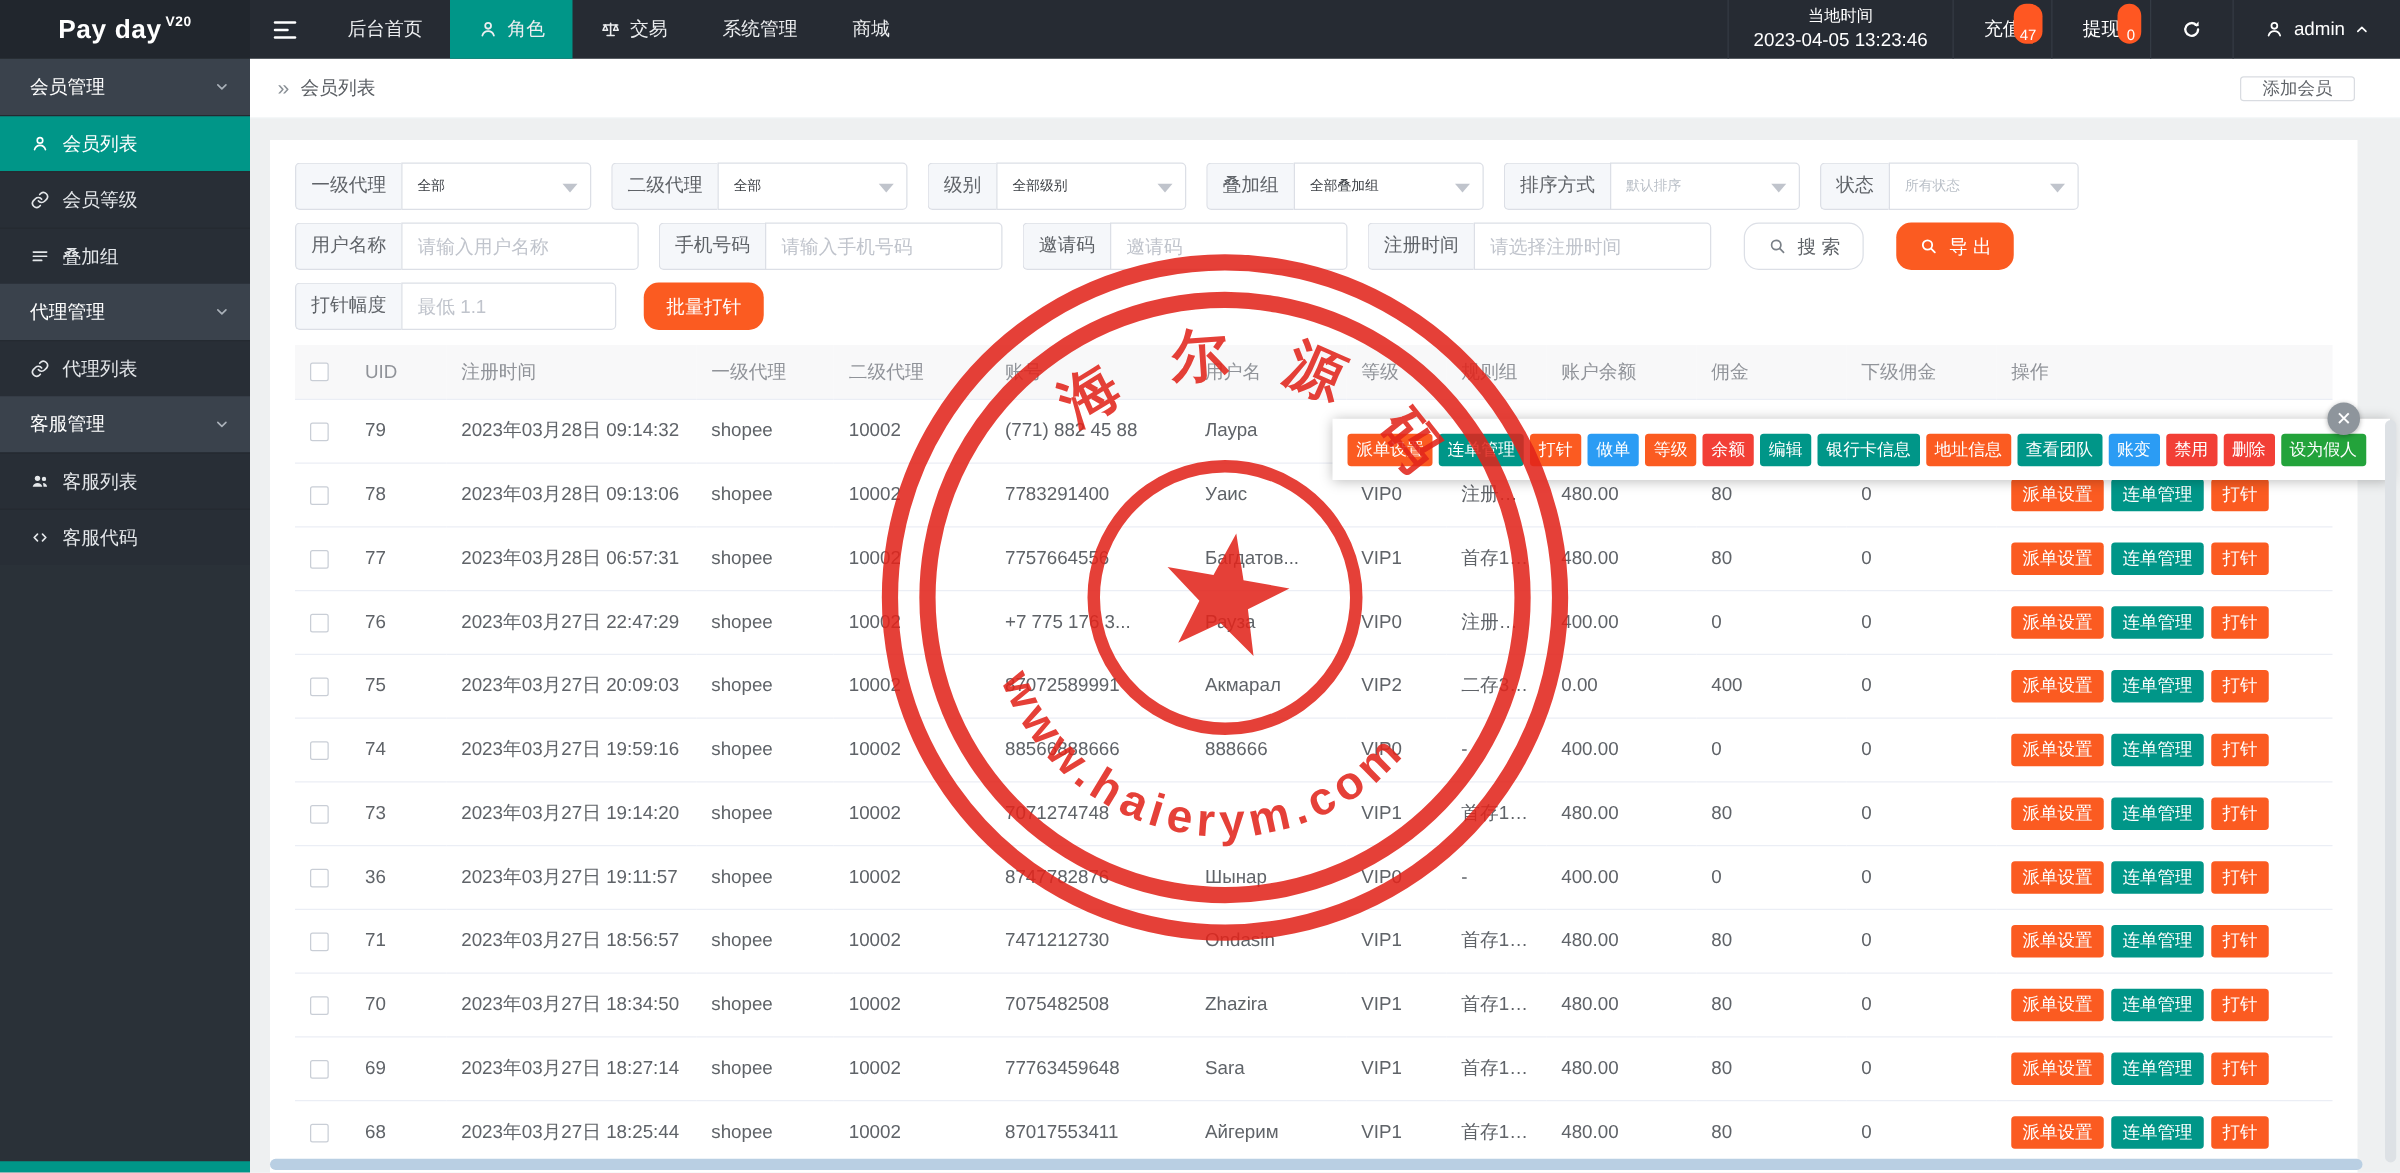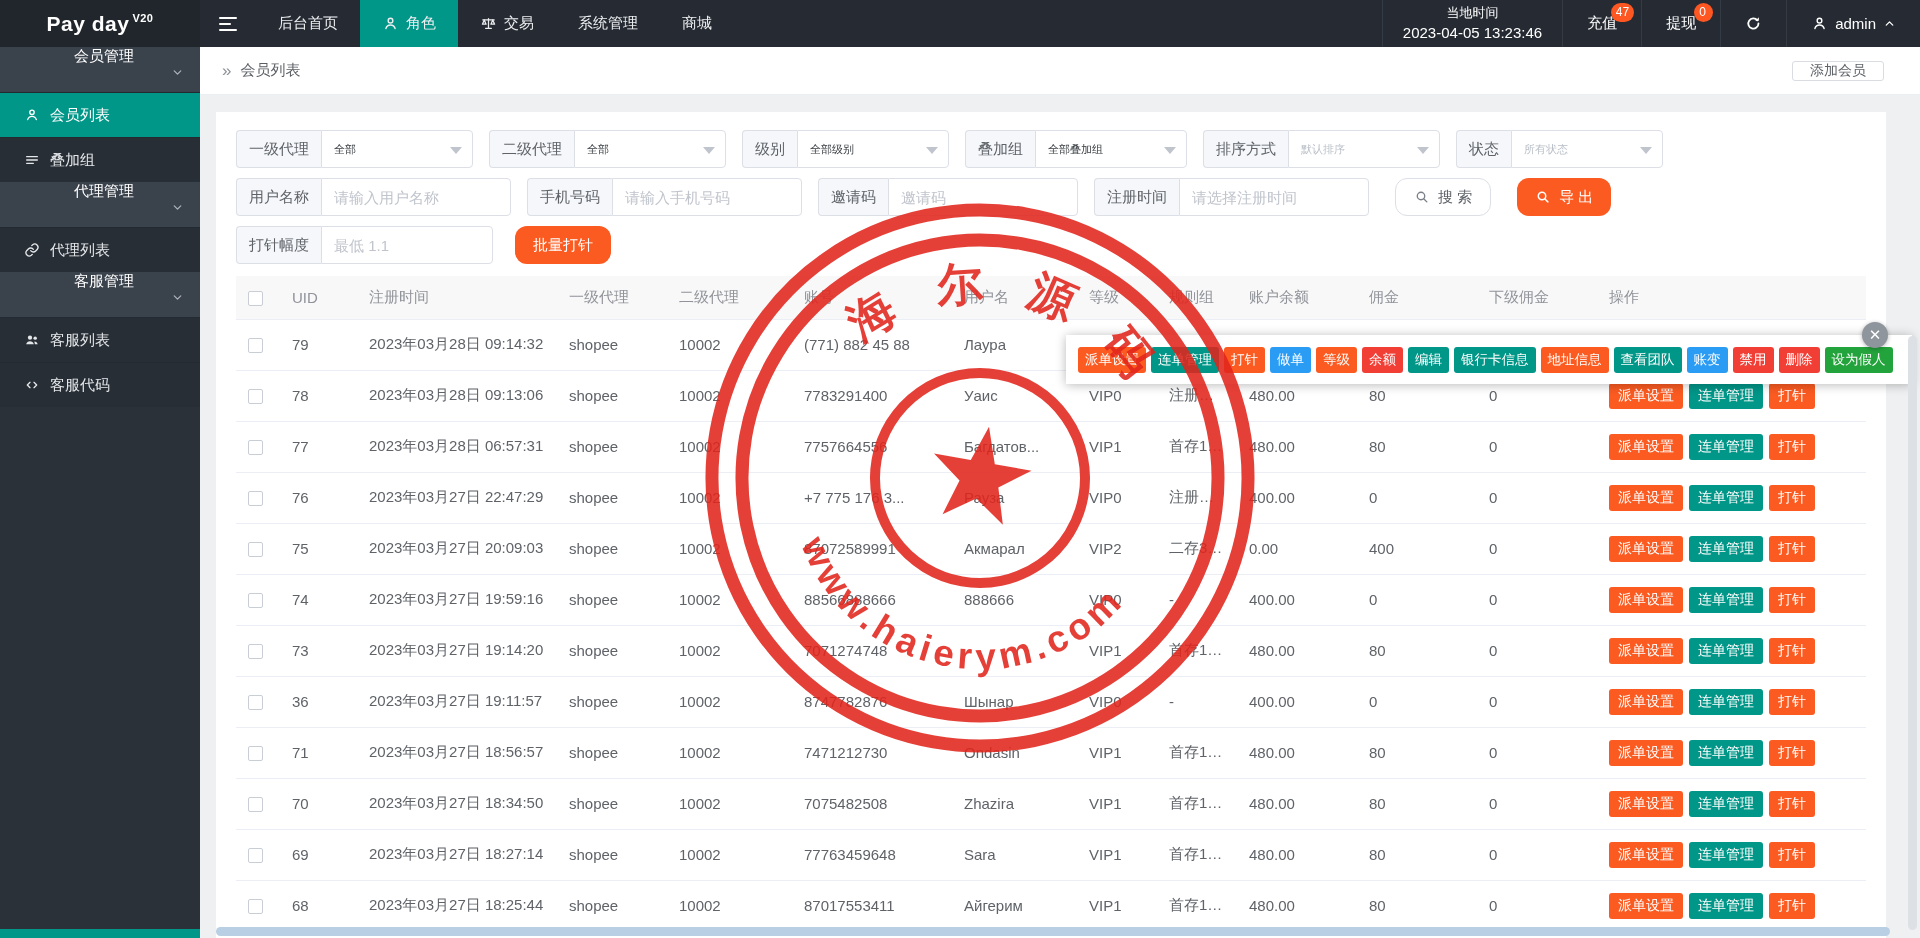"47" .badge { padding: 0 5px -> 16px 5px; text-align: left -> right }
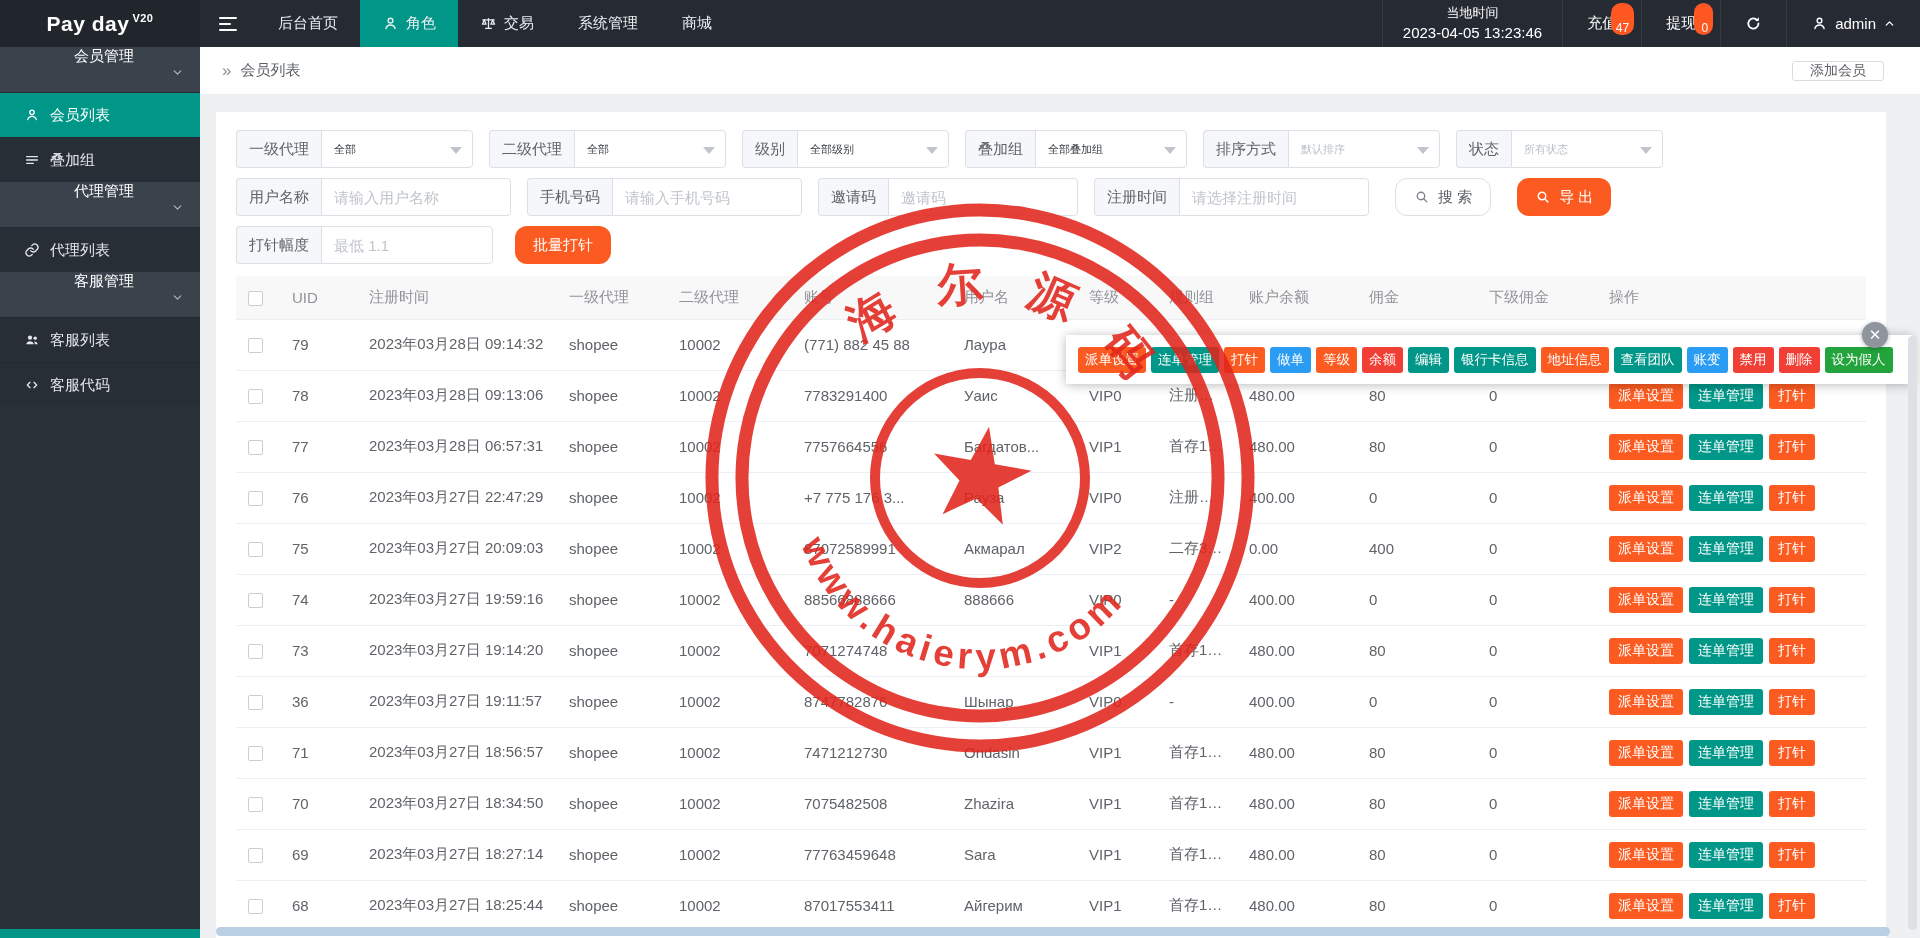"会员管理" .side-group-header { flex-direction: column -> none }
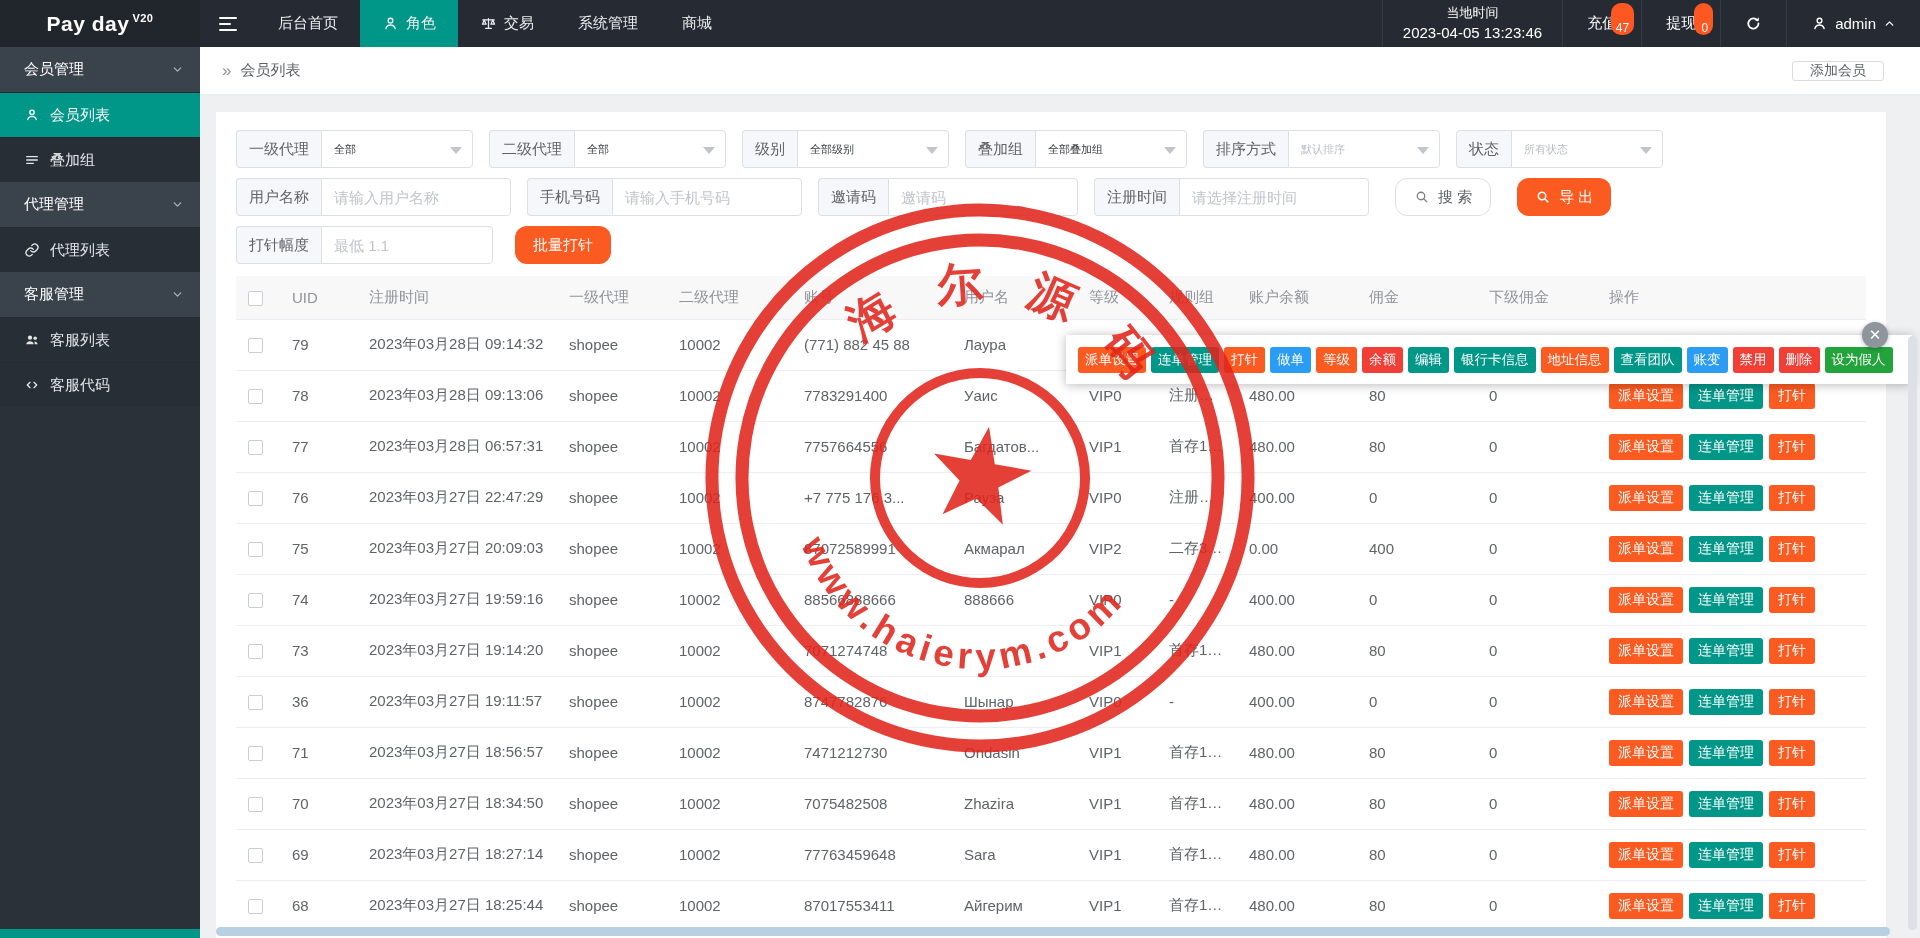"会员等级" div.side-item { html: none -> <div> <span> <svg> <path></path> <path></path> </svg> </span> <span>会员等级</span> </div> }
